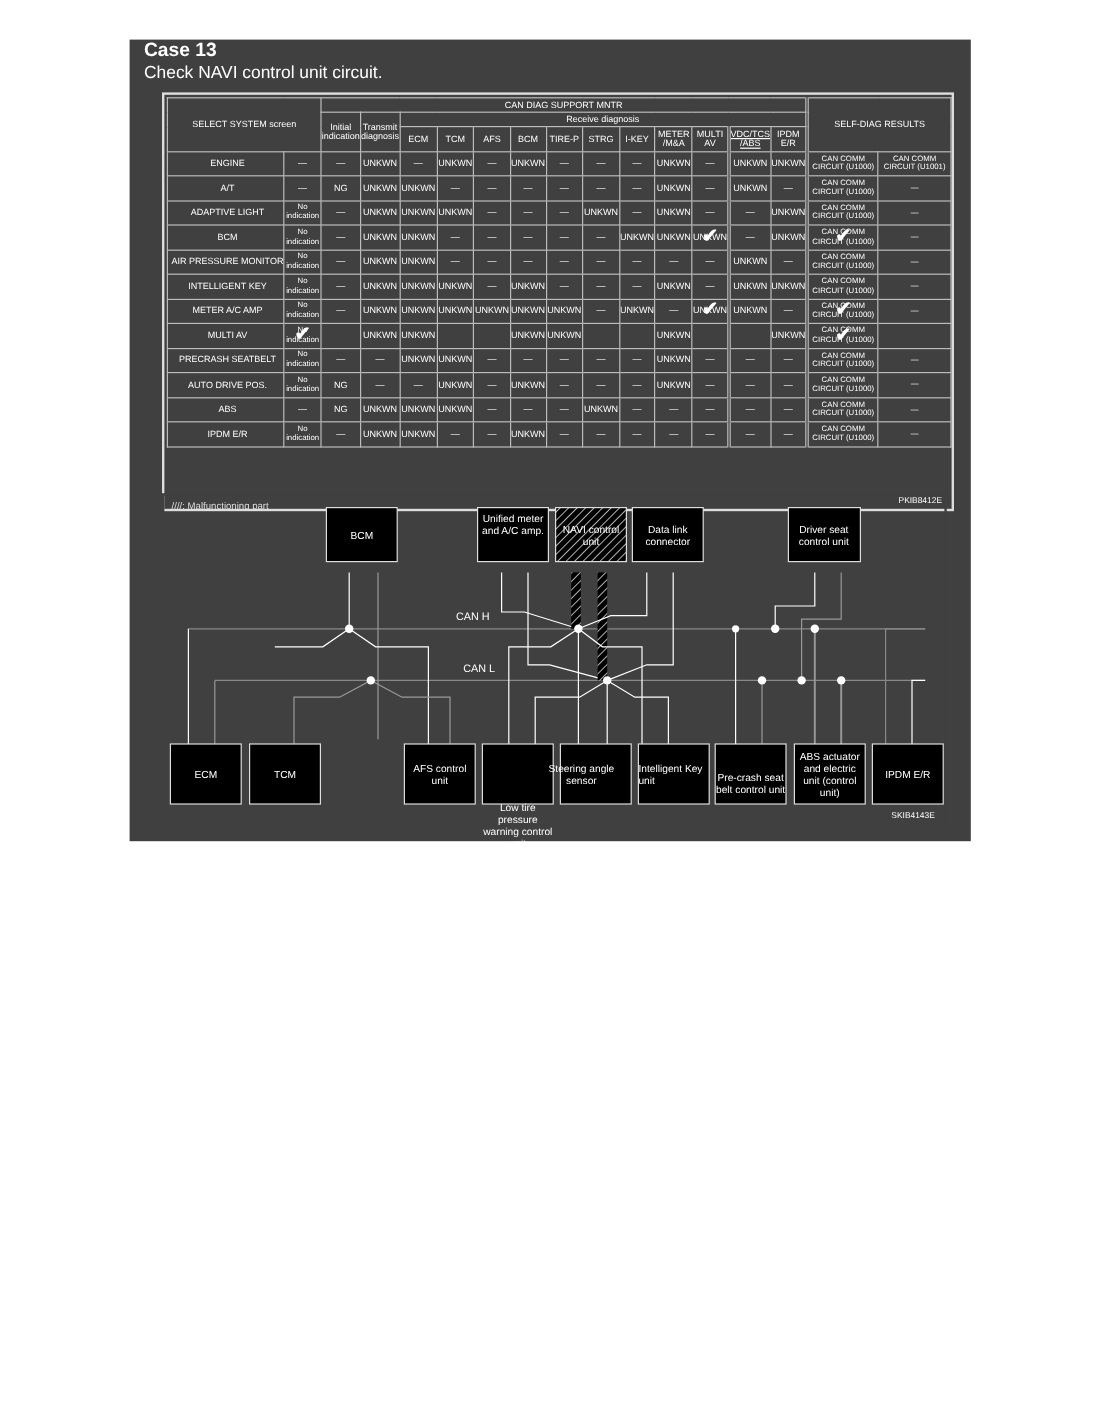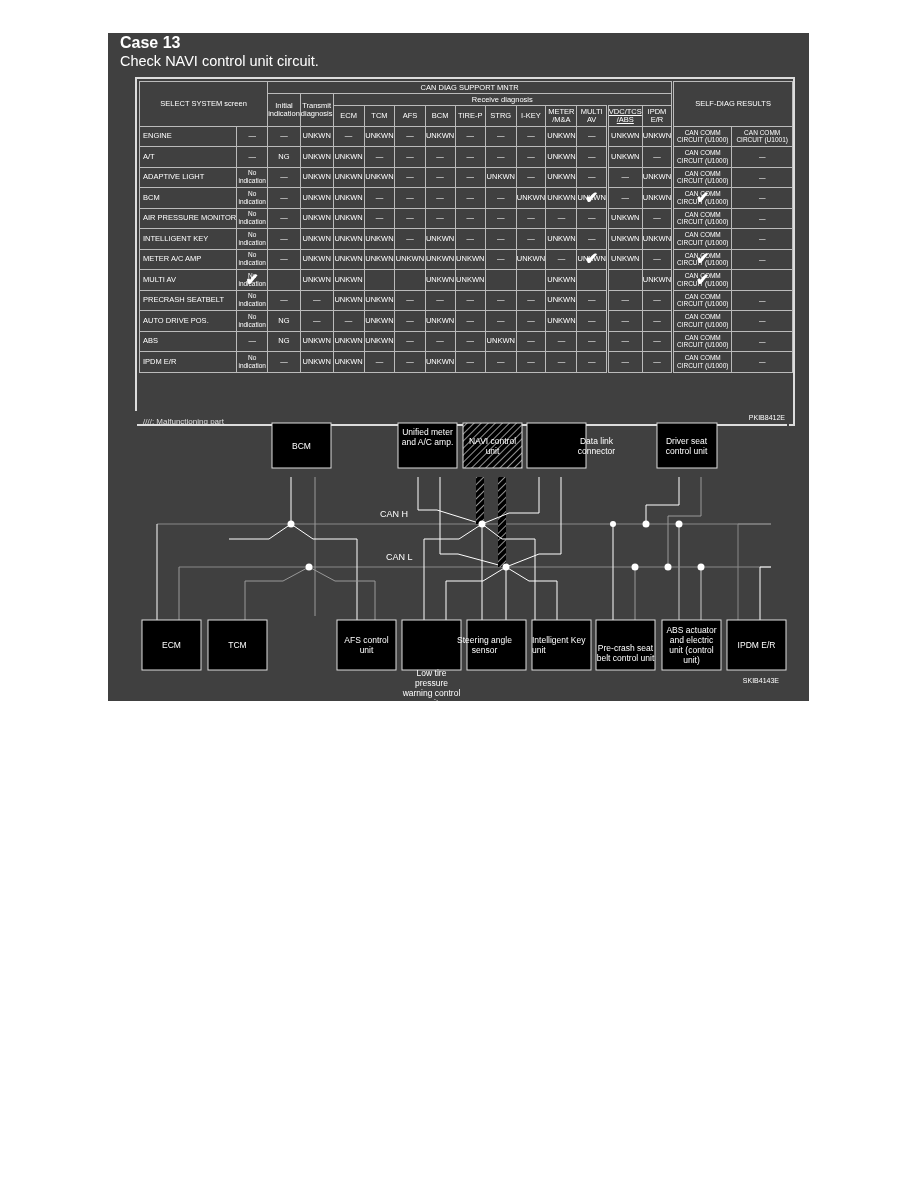"ENGINE" table.diag td.lbl { text-align: left -> center }
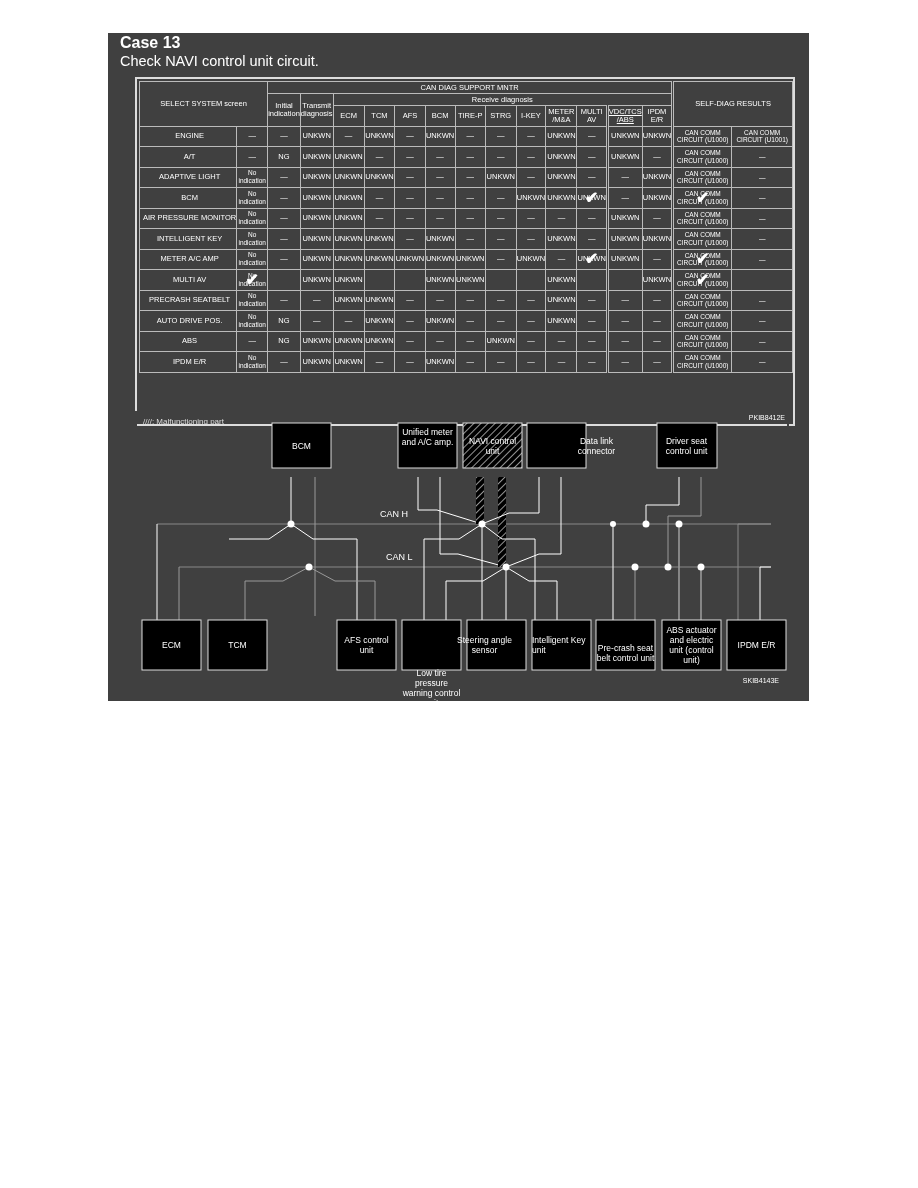"Data link connector" div { padding-left: 40px -> none }
